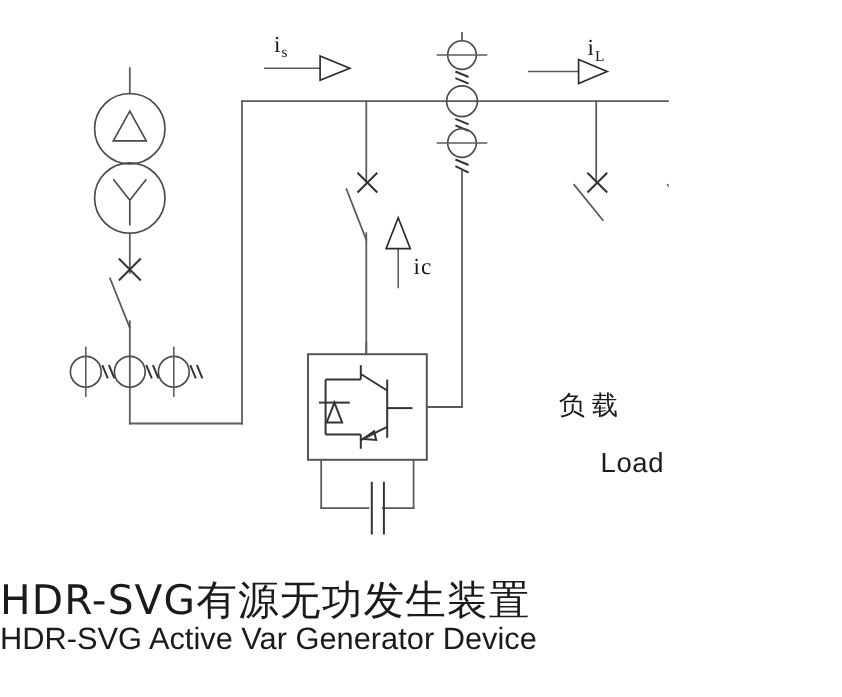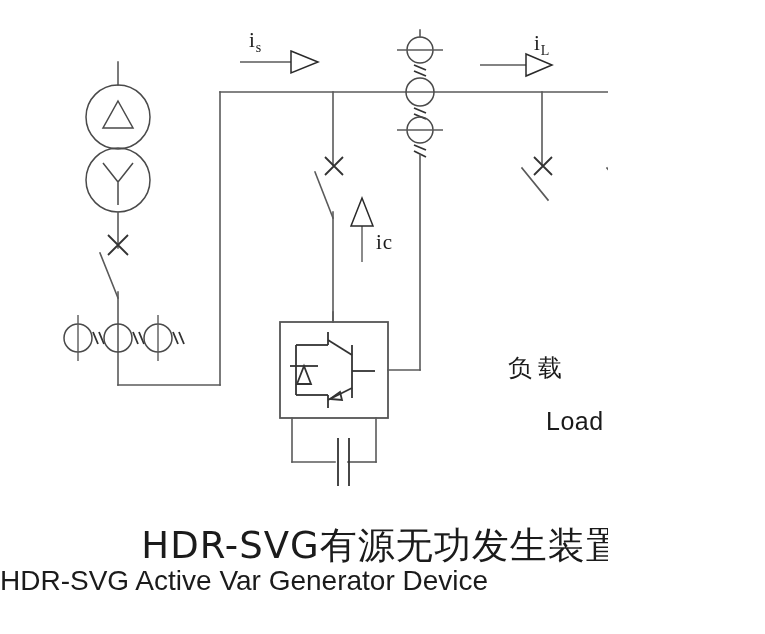"HDR-SVG有源无功发生装置" .title-cn { text-align: center -> left }
